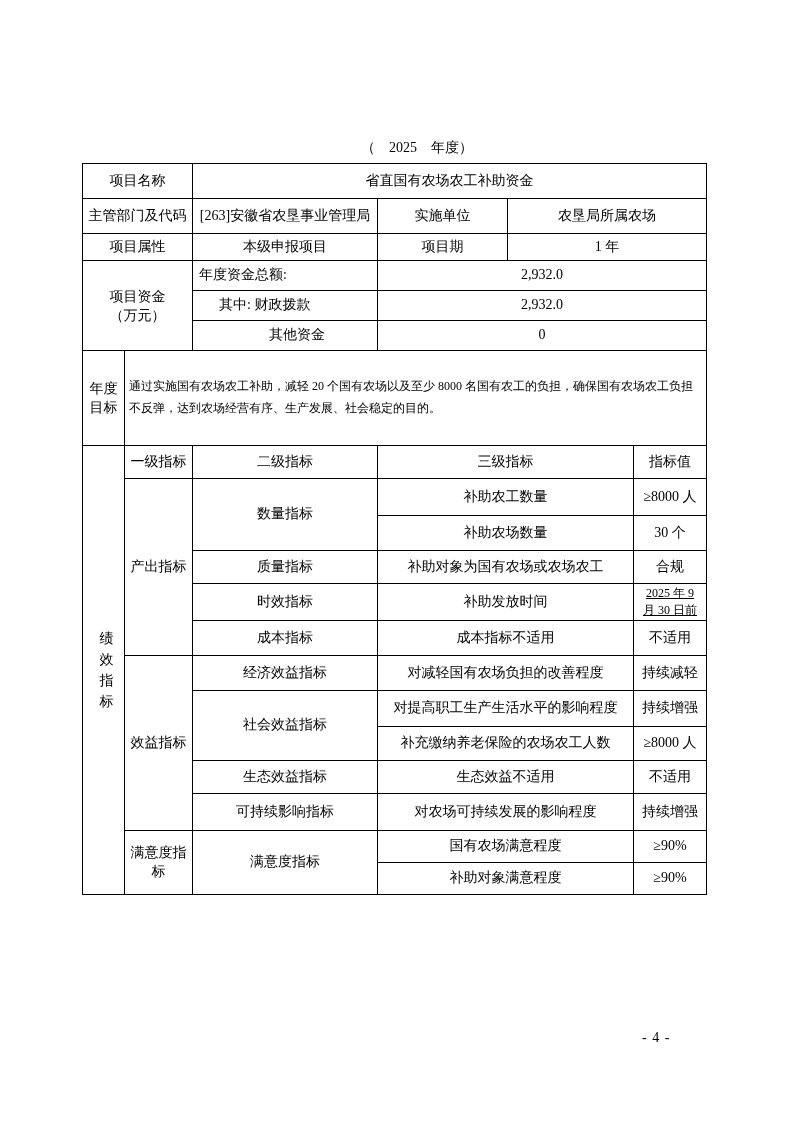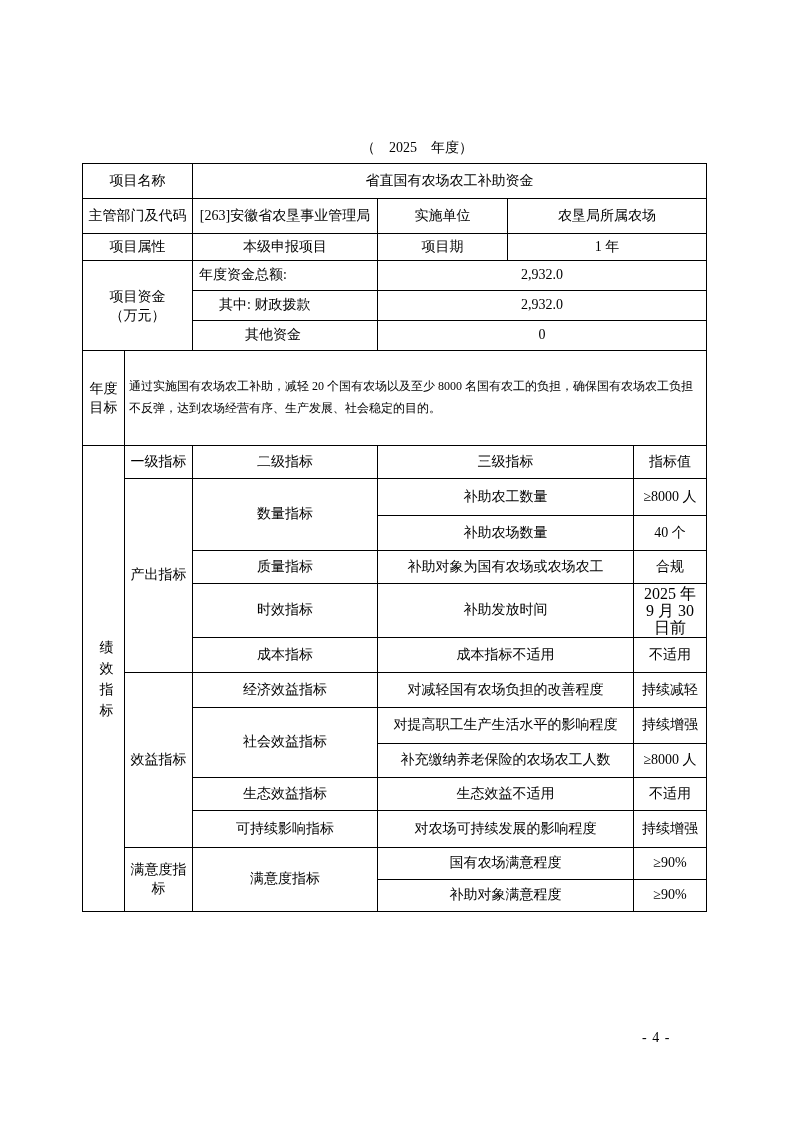"其他资金" td.lab-deep { padding-left: 52px -> 76px }
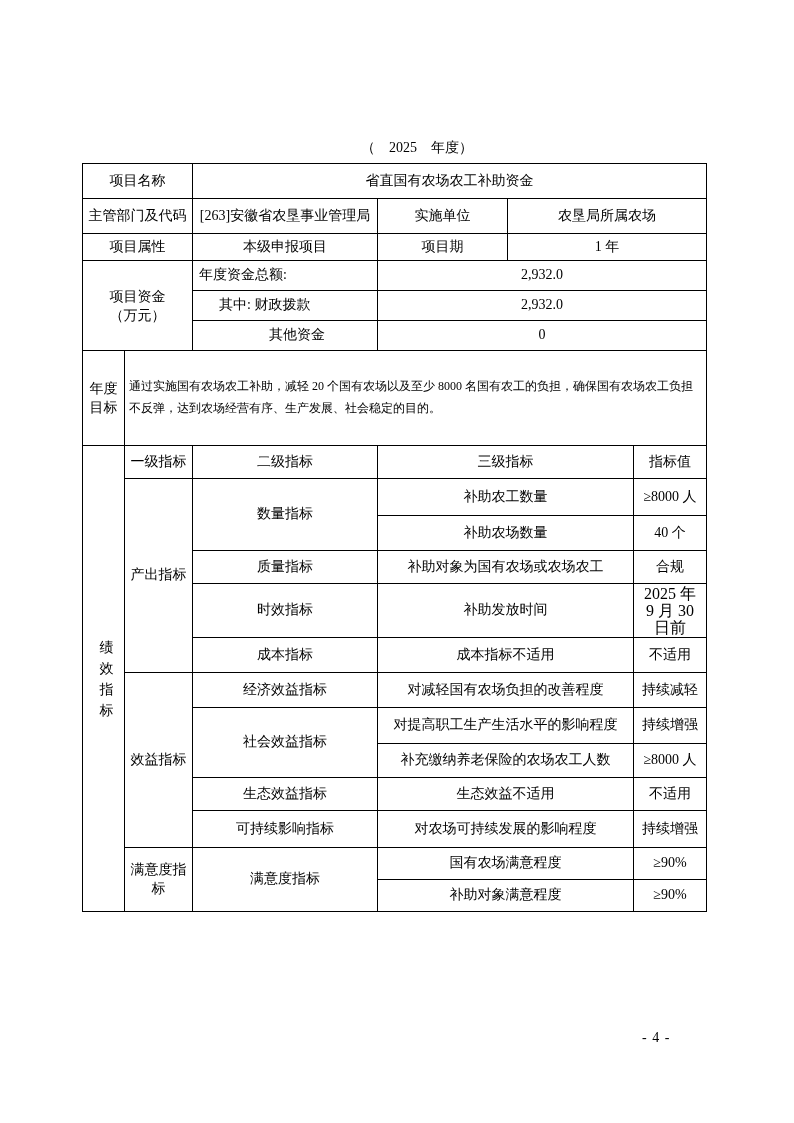"40 个" td { text: 40 -> 30 }
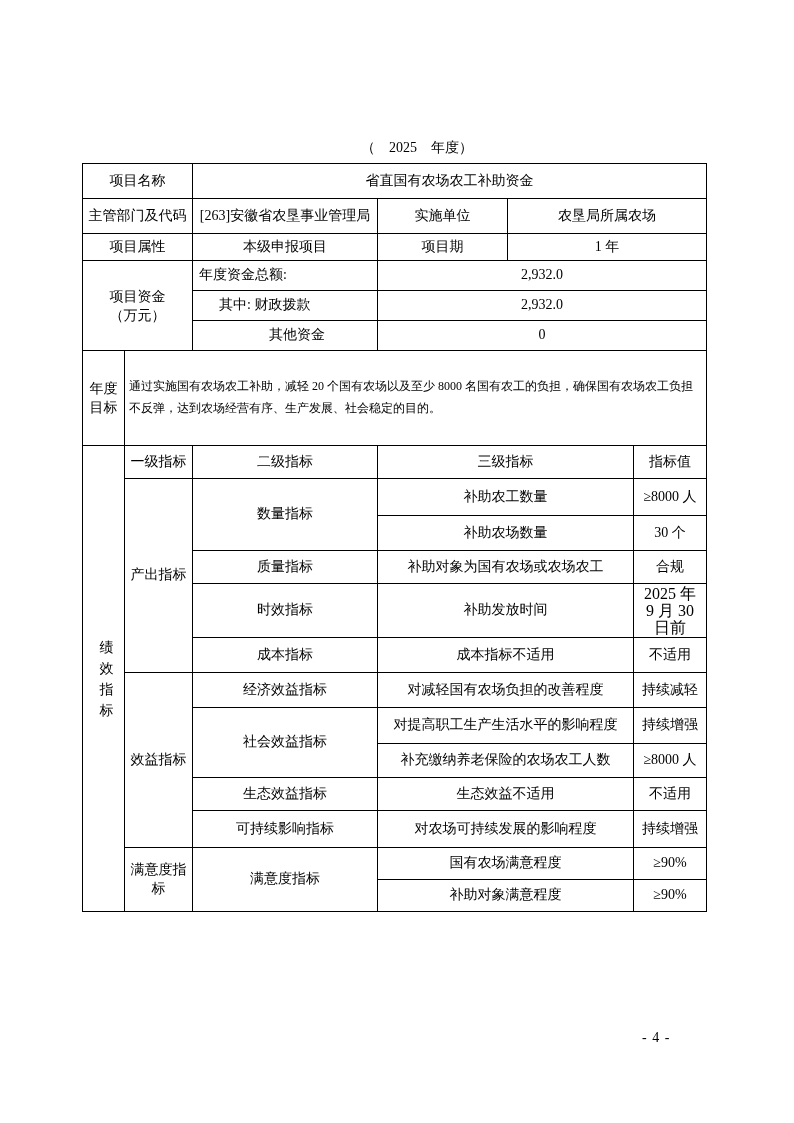"2025 年 9 月 30" td.val-date { font-size: 16px -> 12px; text-decoration: none -> underline }
